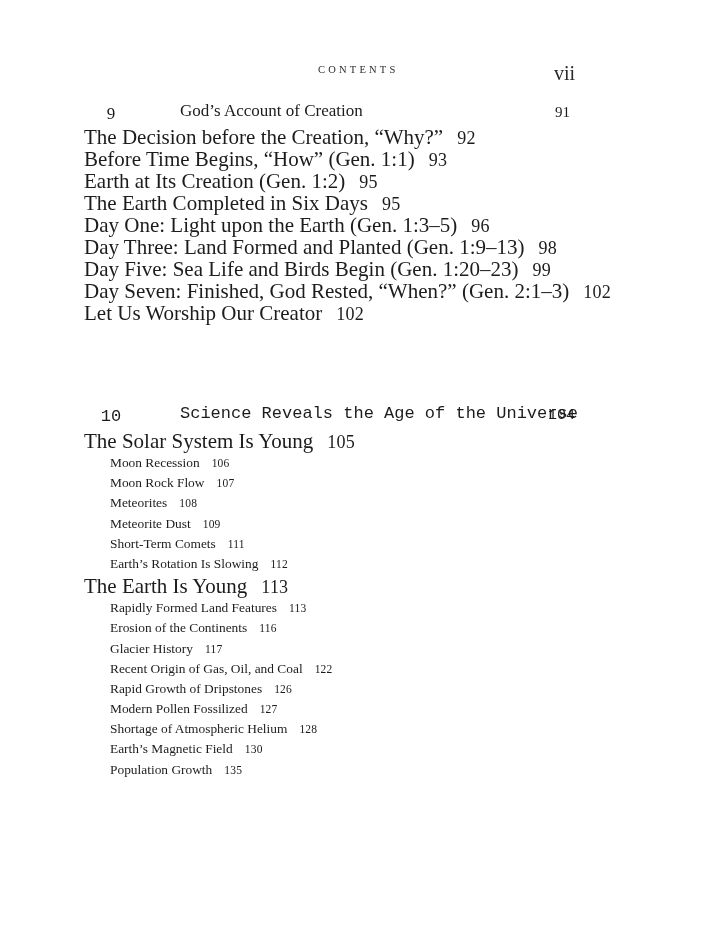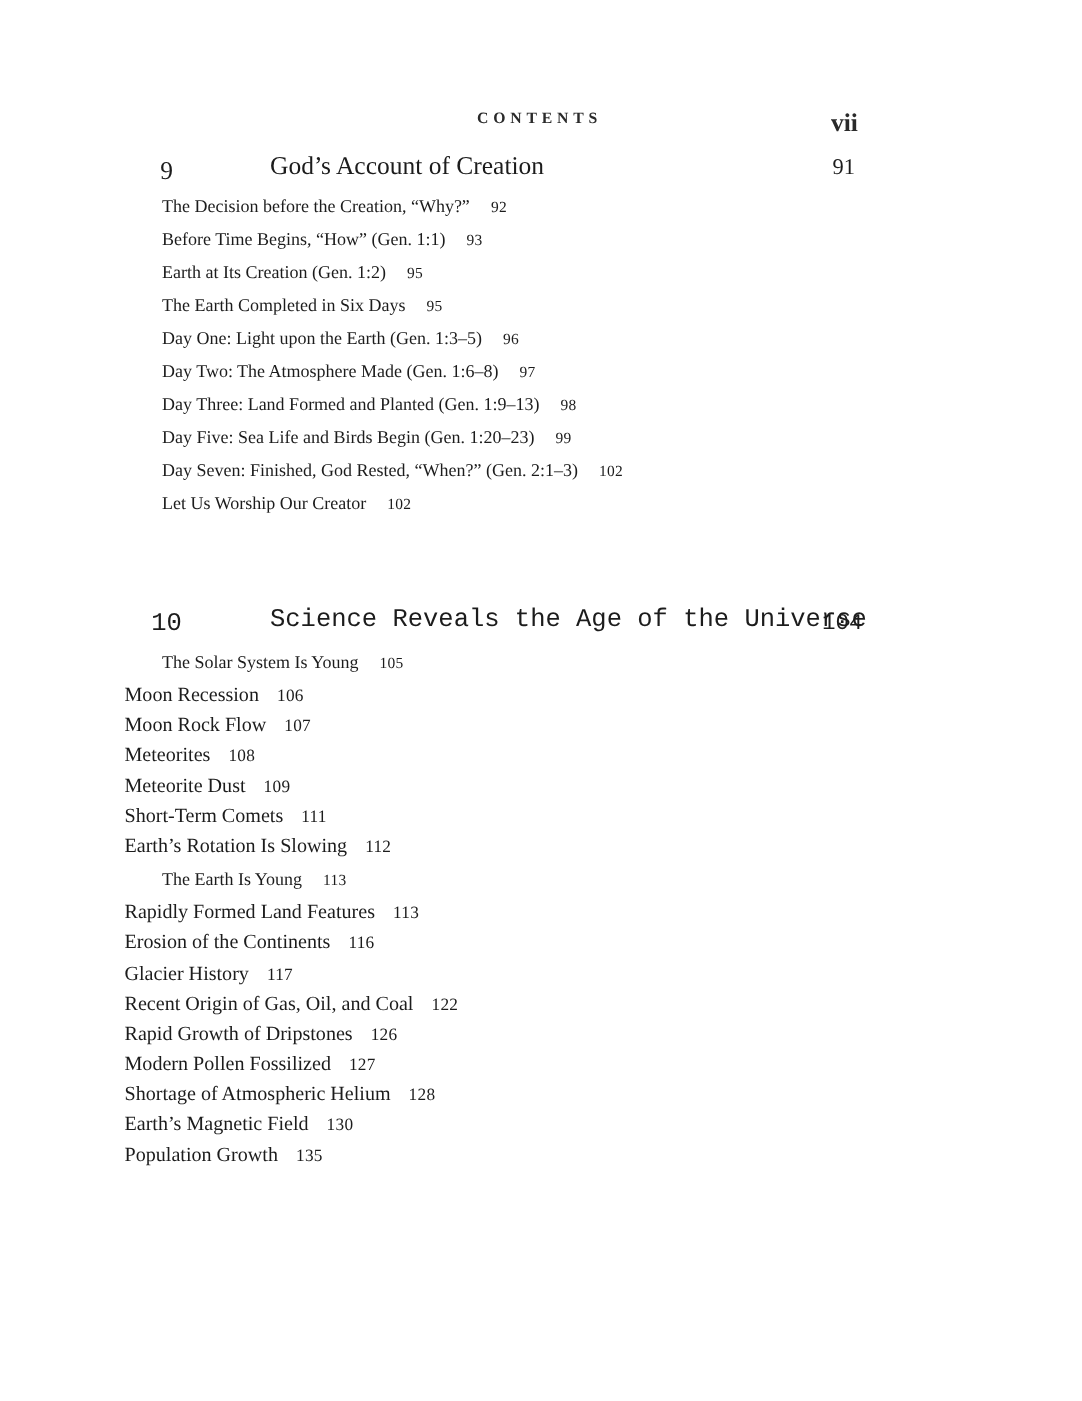"CONTENTS" .running-head { font-weight: bold -> none; top: 74px -> 64px }
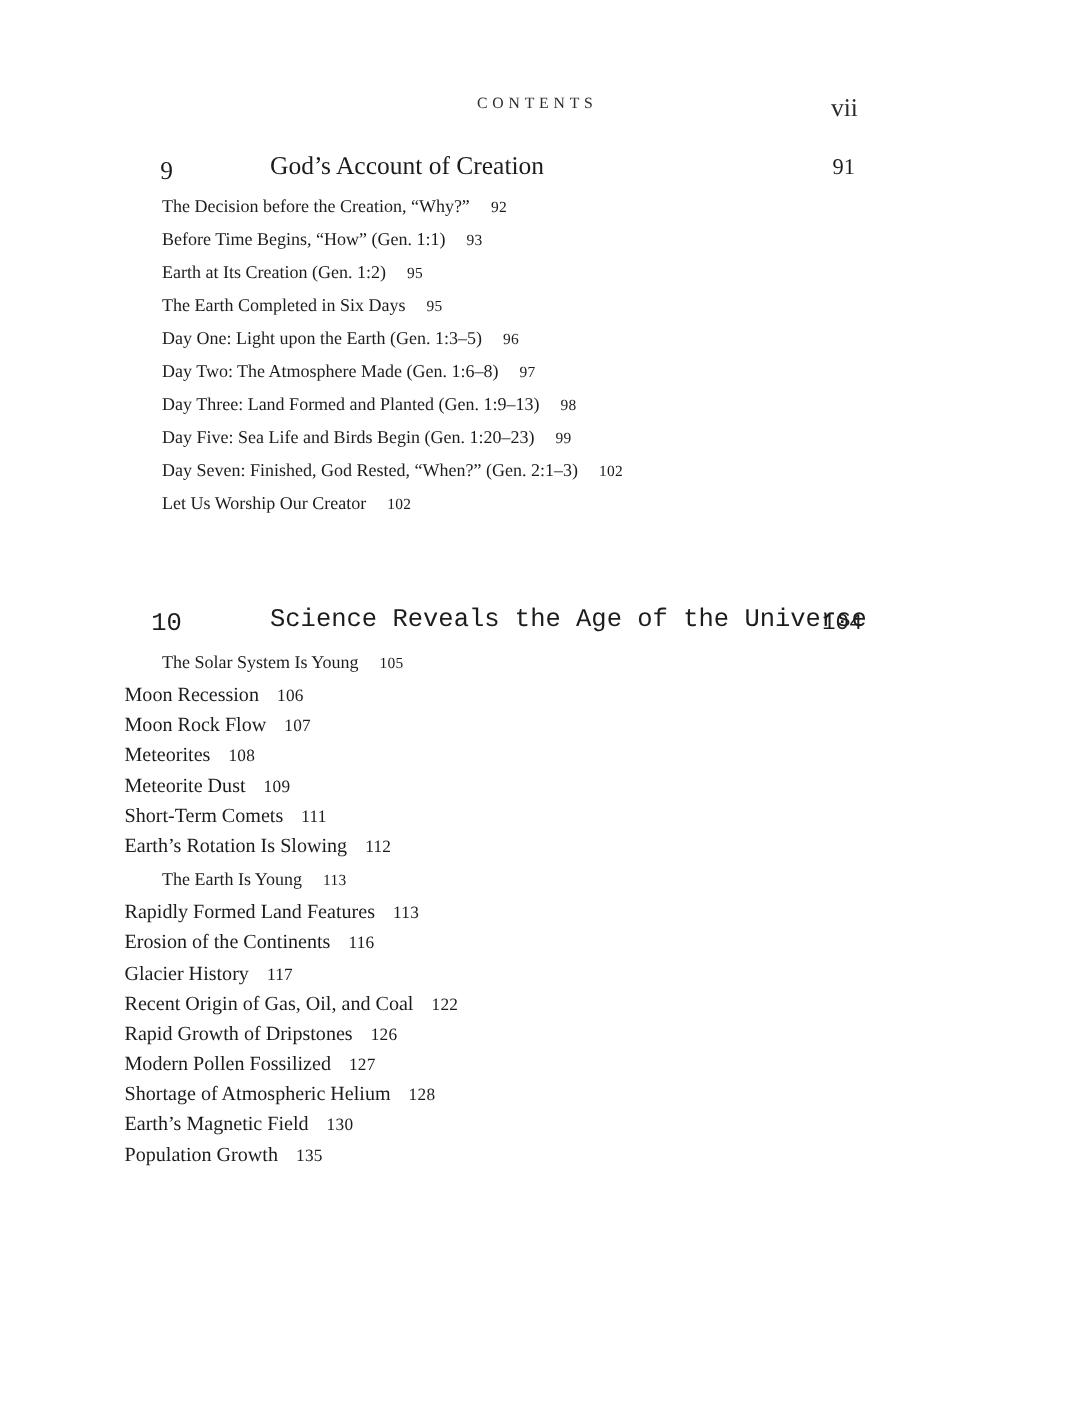"vii" .folio { font-size: 17px -> 20px }
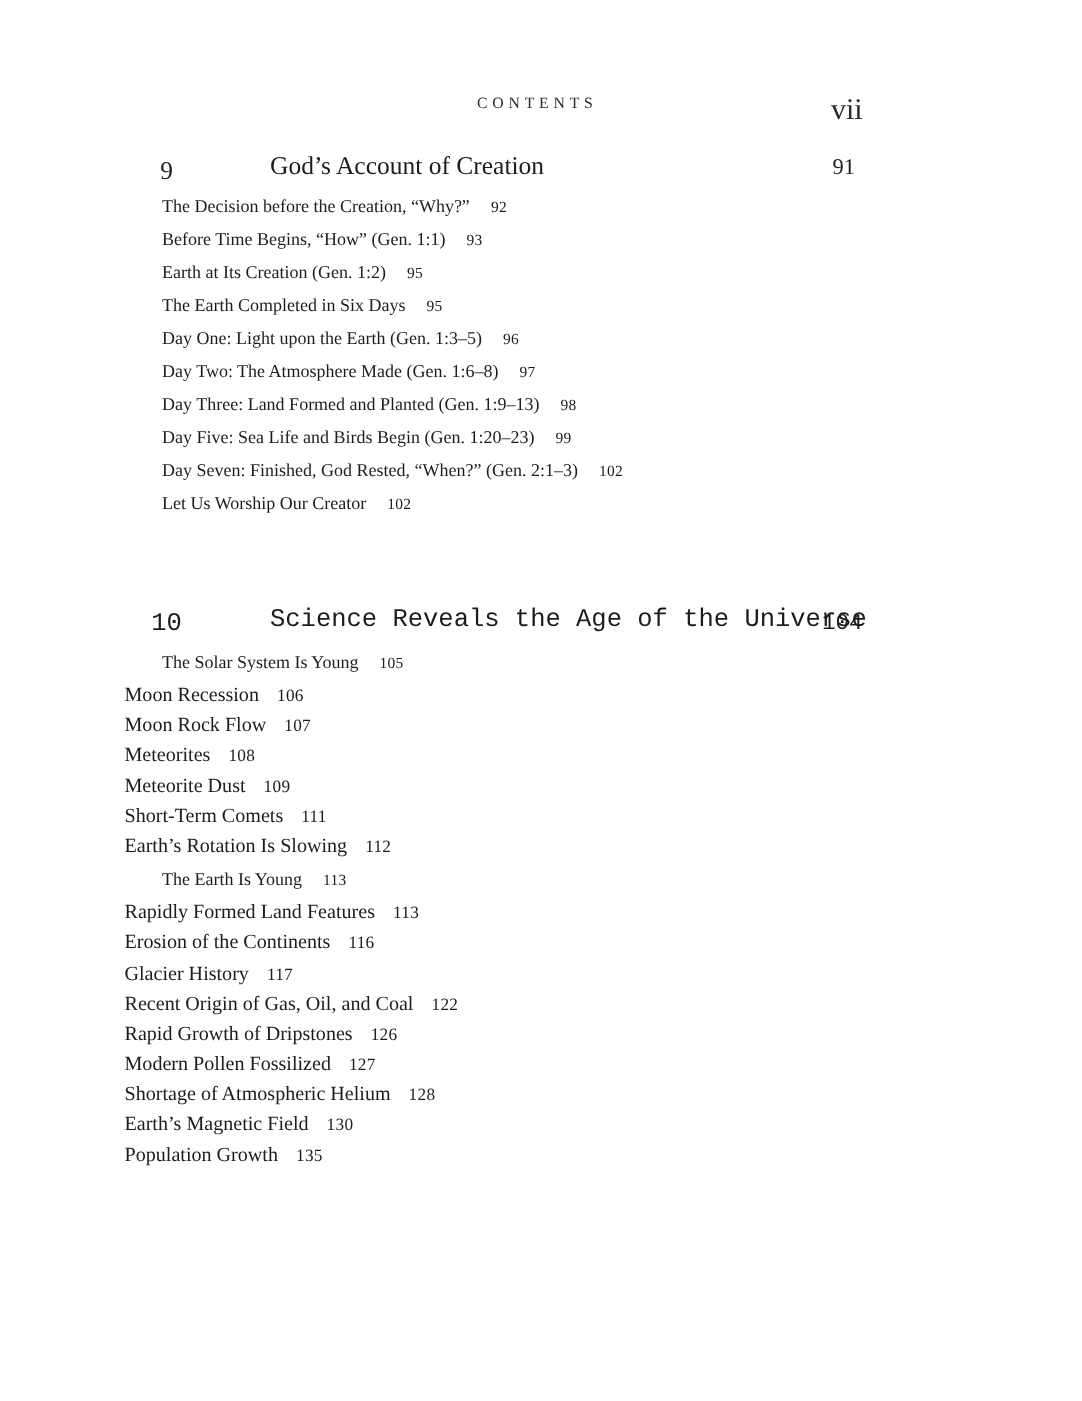"The Decision before the Creation," .entry.l1 { font-size: 12px -> 21px; padding-left: 108px -> 84px }
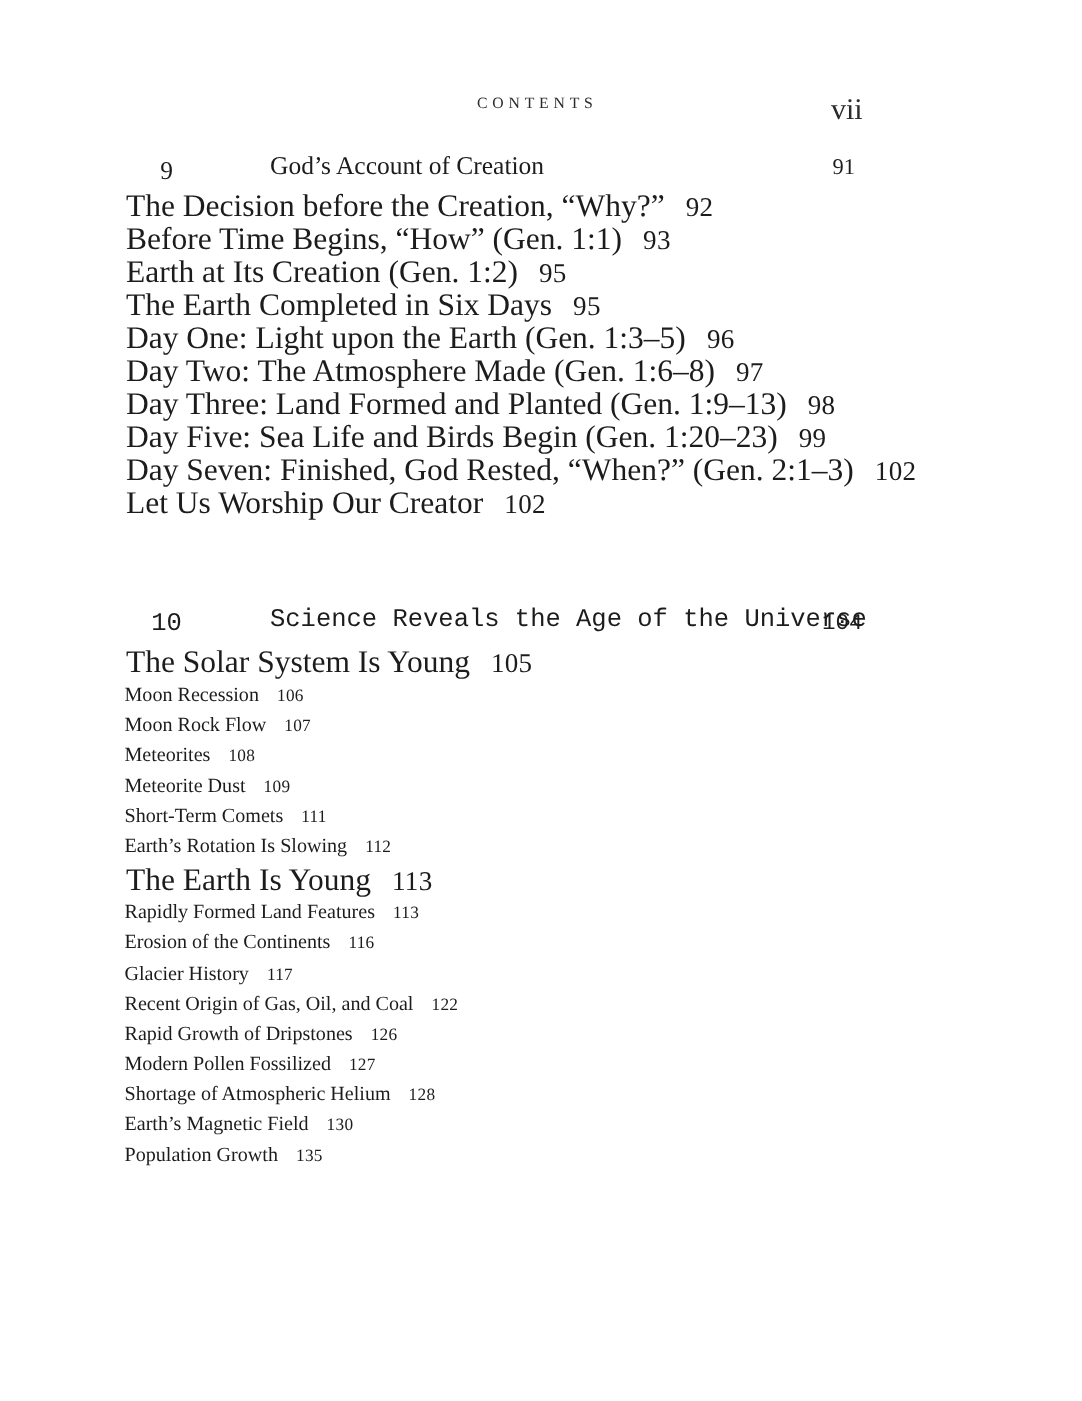"Day Two: The Atmosphere Made" div.entry { html: <div><span>Day Two: The Atmosphere Made (Gen. 1:6–8)</span><span>97</span></div> -> none }
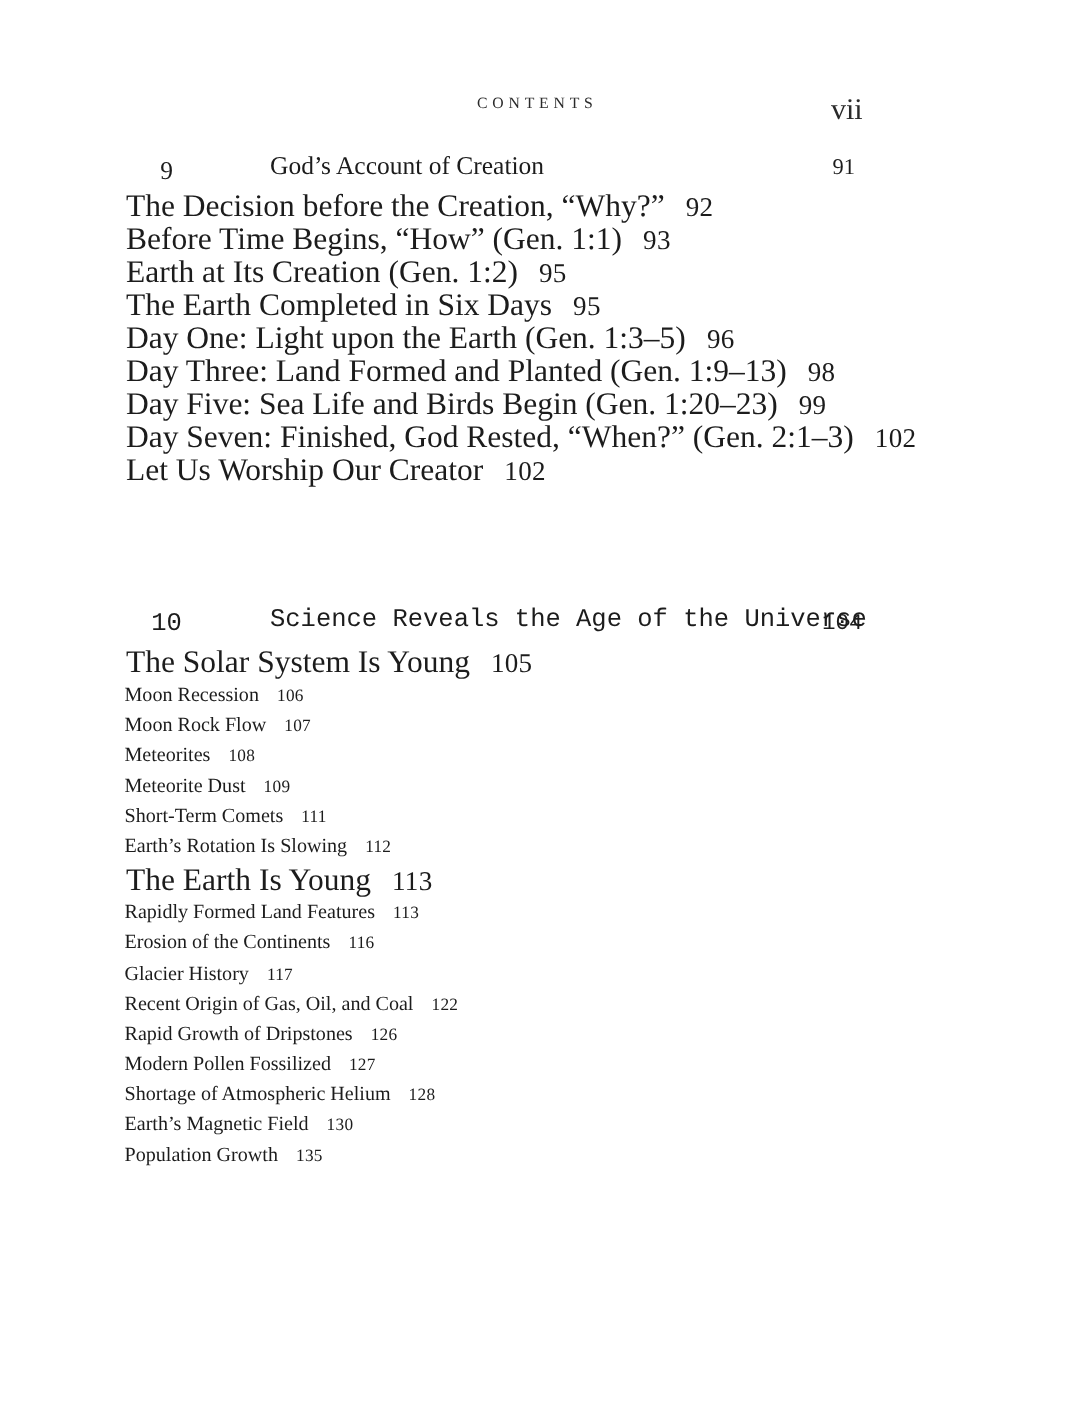"Moon Recession 106" .entry.l2 { padding-left: 83px -> 110px }
